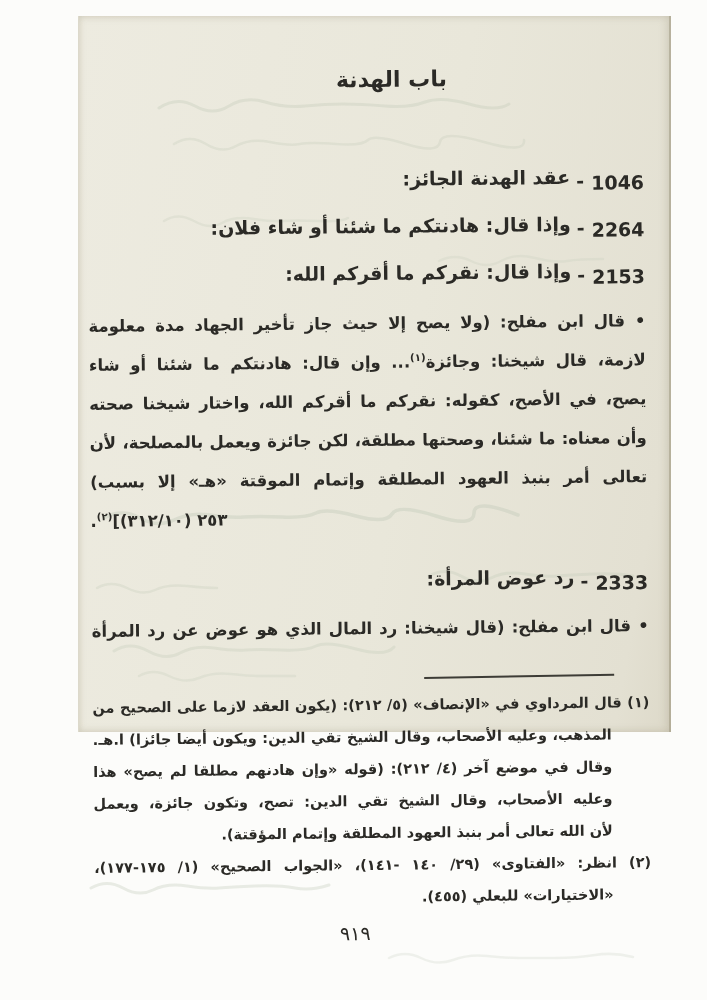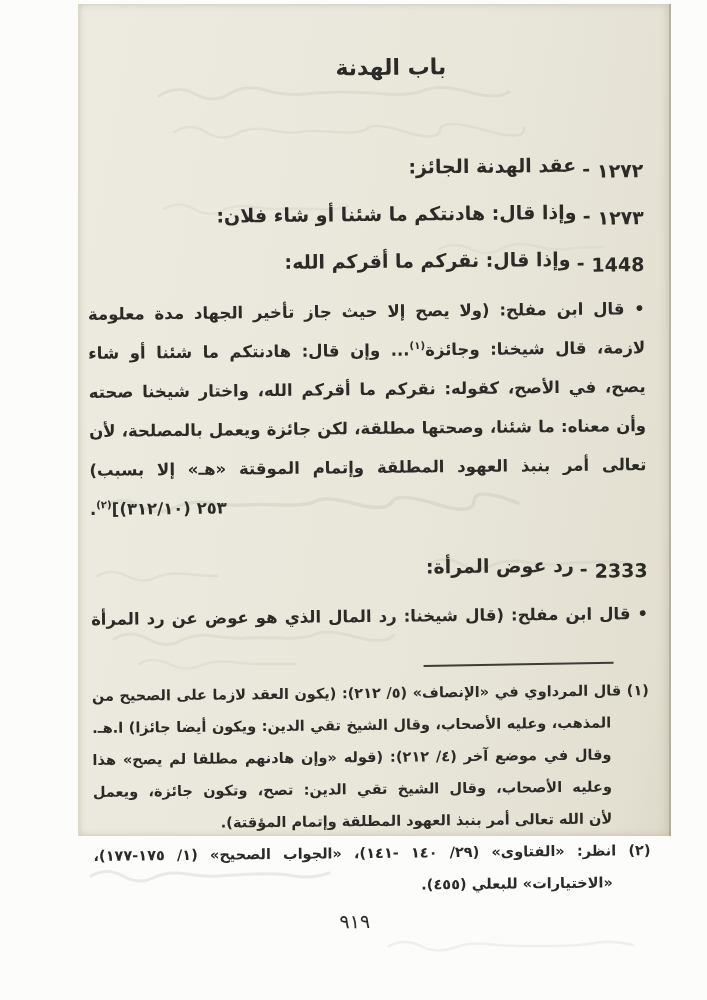"باب الهدنة" .scan { height: 832px -> 716px; top: 4px -> 16px }
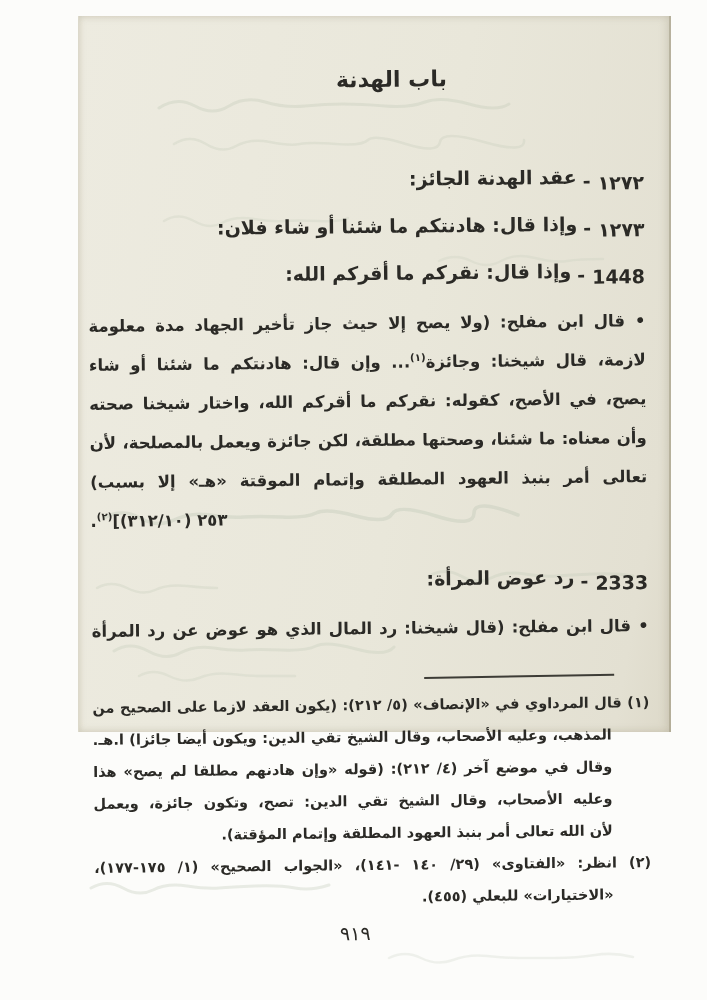"١٢٧٢" span.h-num { text: ١٢٧٢ -> 1046 }
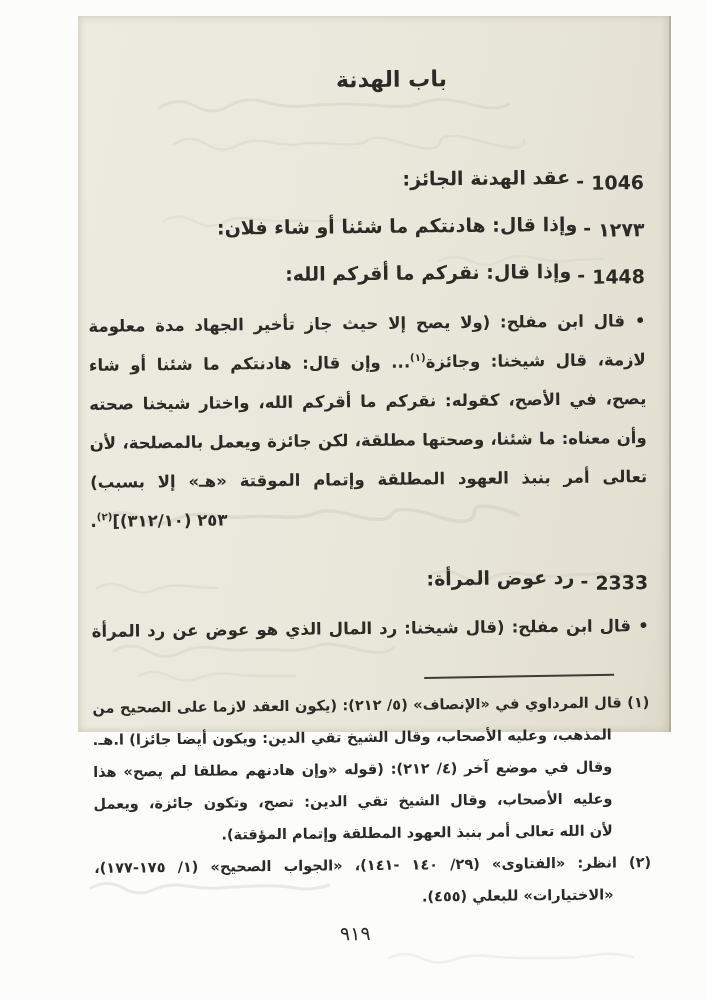"١٢٧٣" span.h-num { text: ١٢٧٣ -> 2264 }
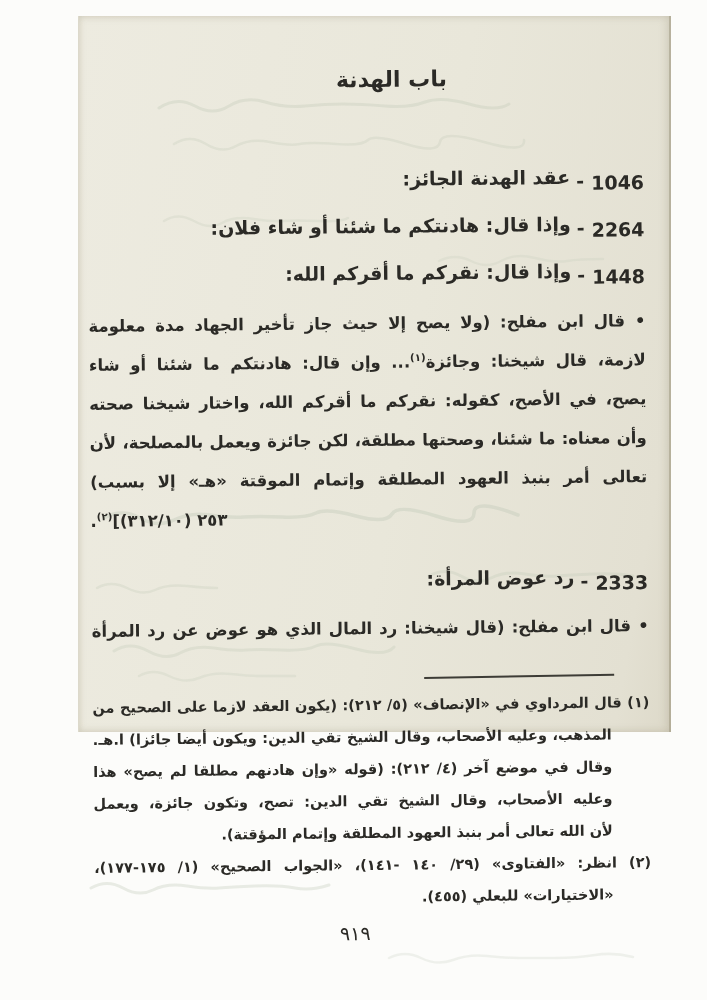"1448" span.h-num { text: 1448 -> 2153 }
